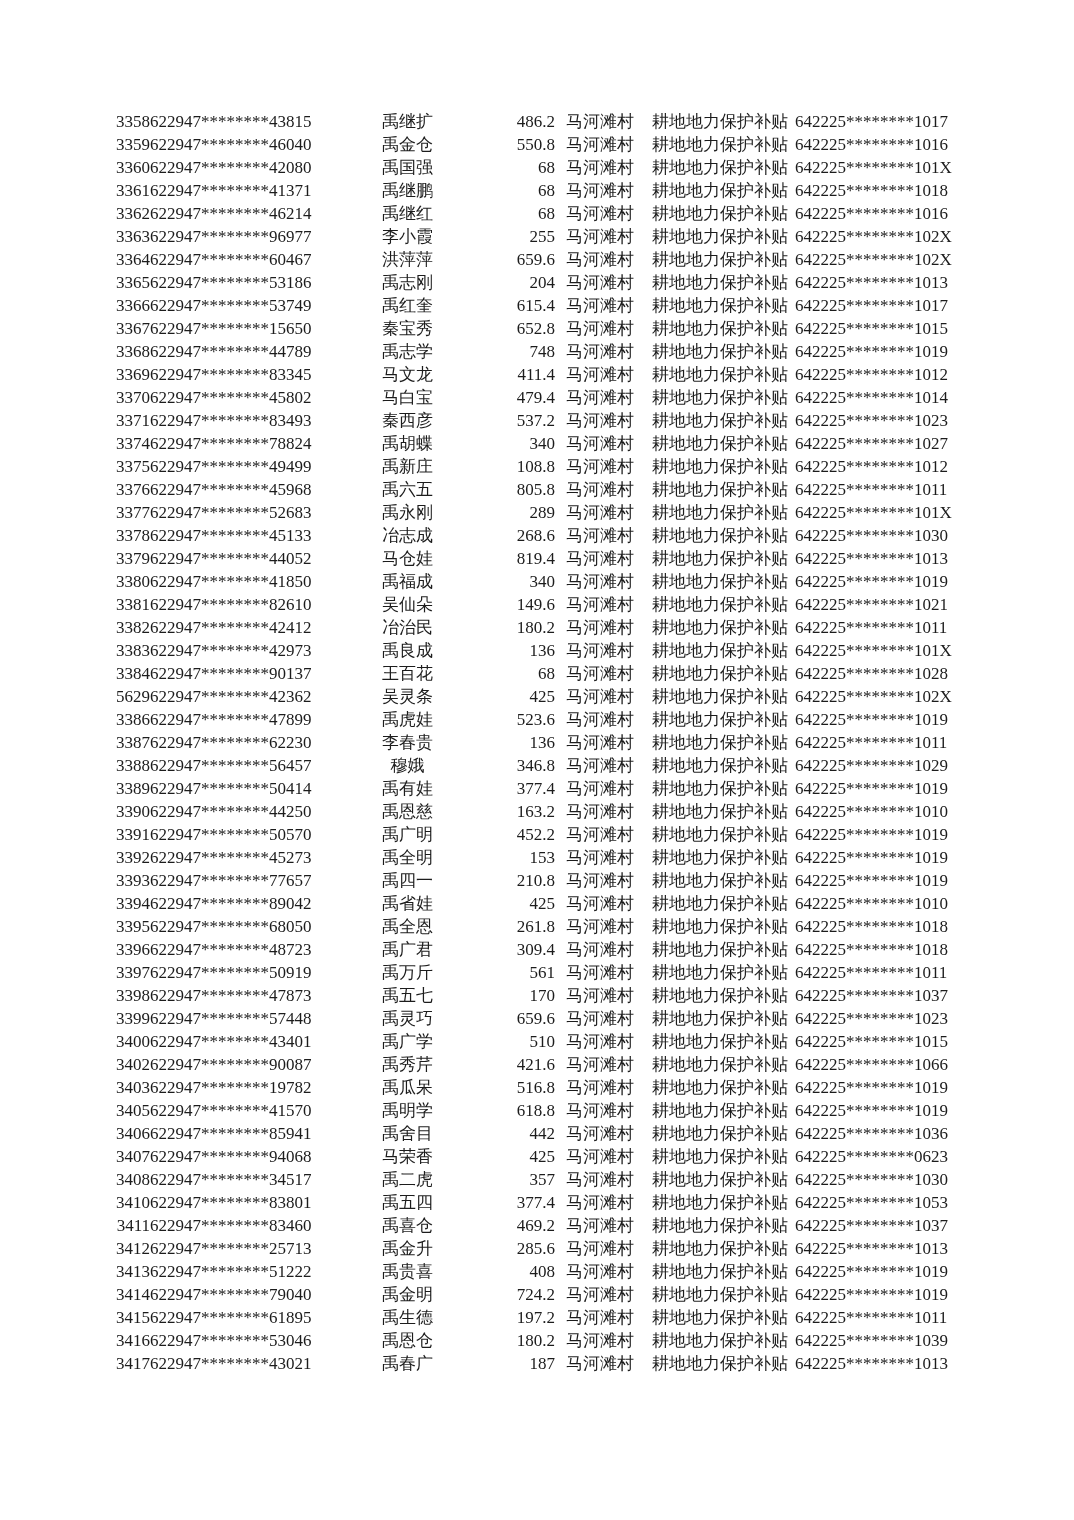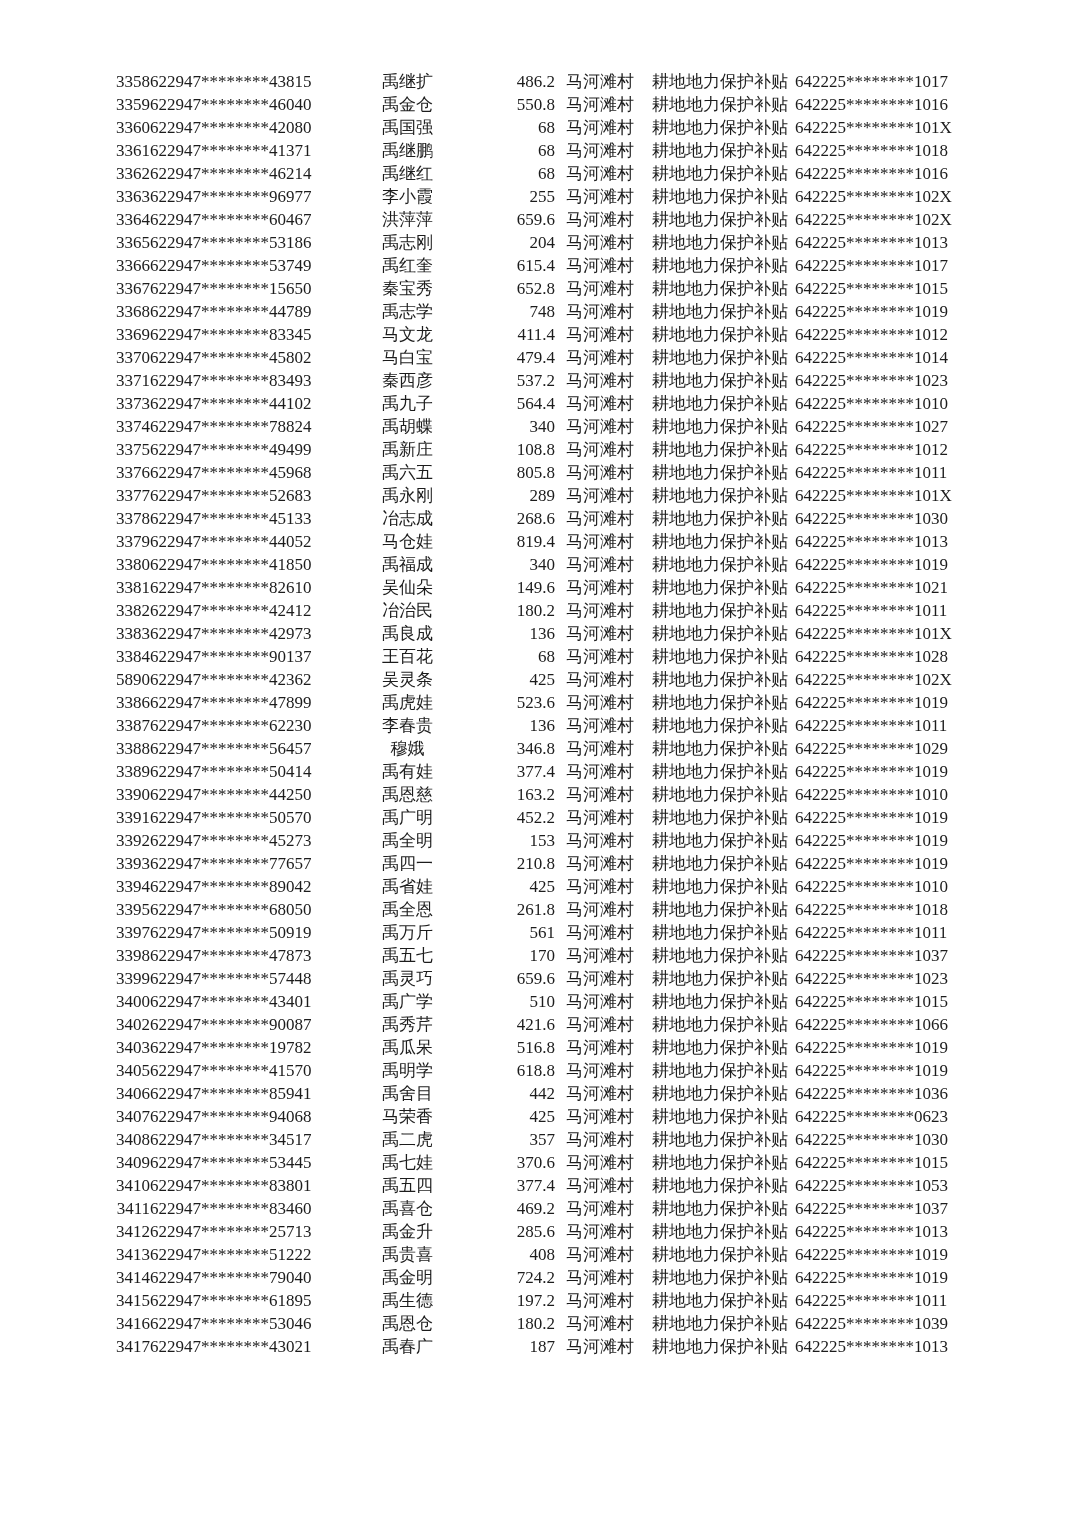"3358" table.subsidy { margin-top: none -> 40px }
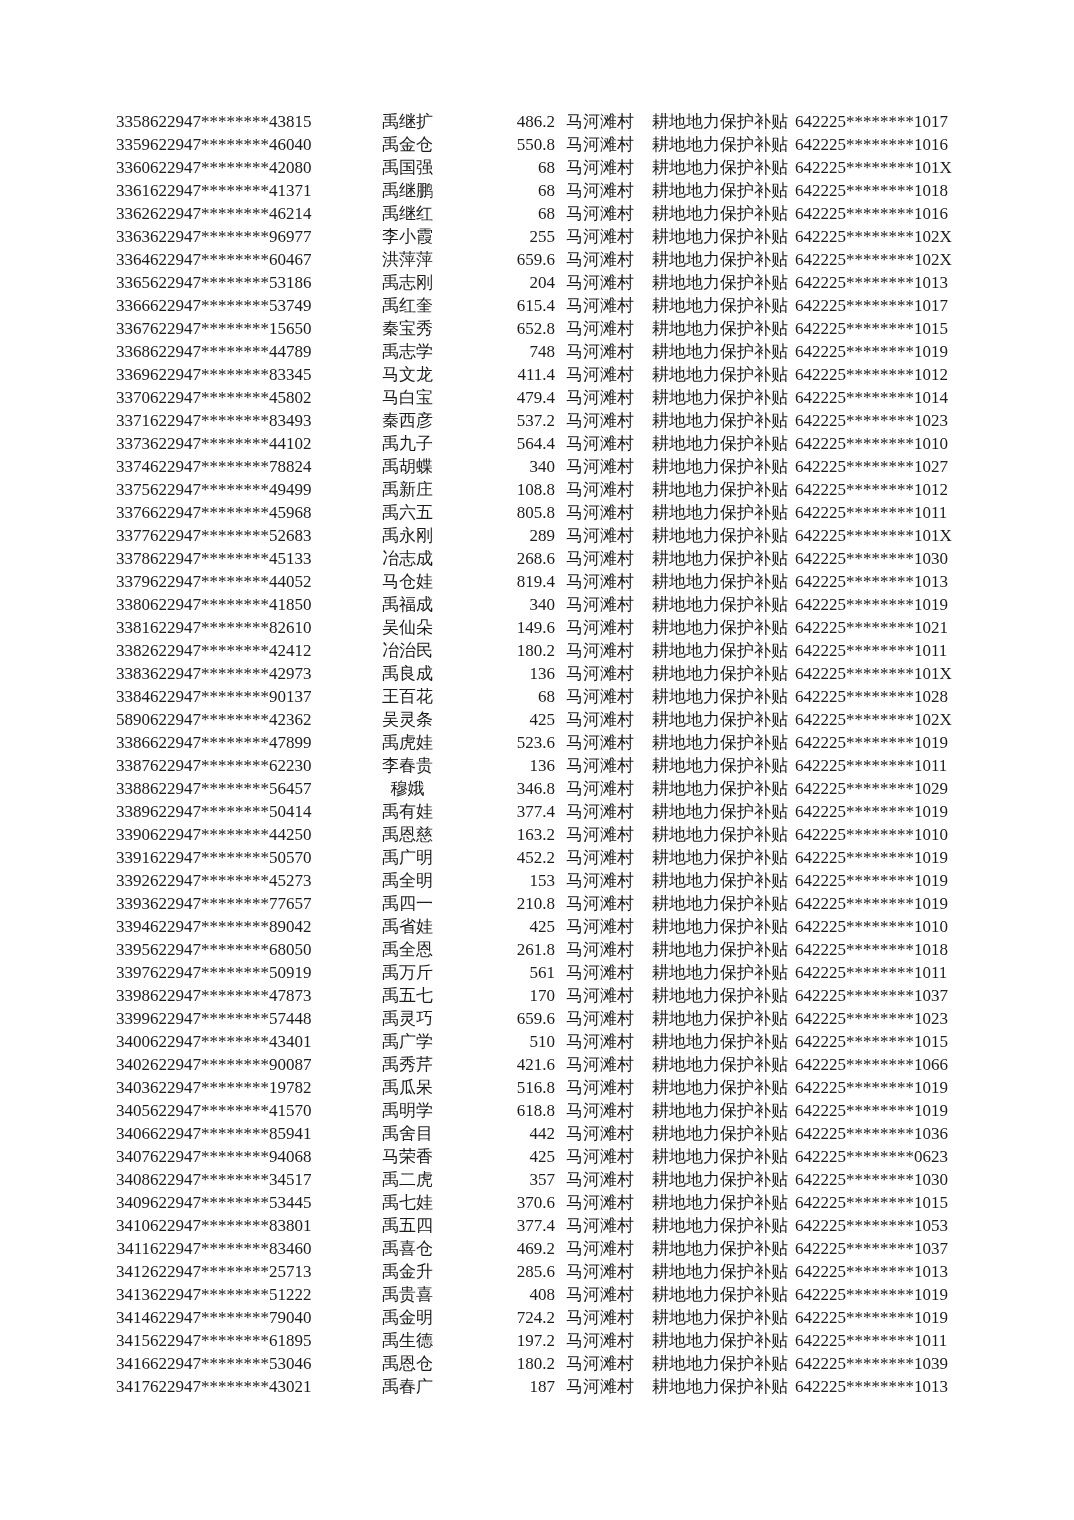"3373" tr { html: <tr> <td>3373</td> <td>622947********44102</td> <td>禹九子</td> <td>564.4</td> <td>马河滩村</td> <td>耕地地力保护补贴</td> <td>642225********1010</td> </tr> -> none }
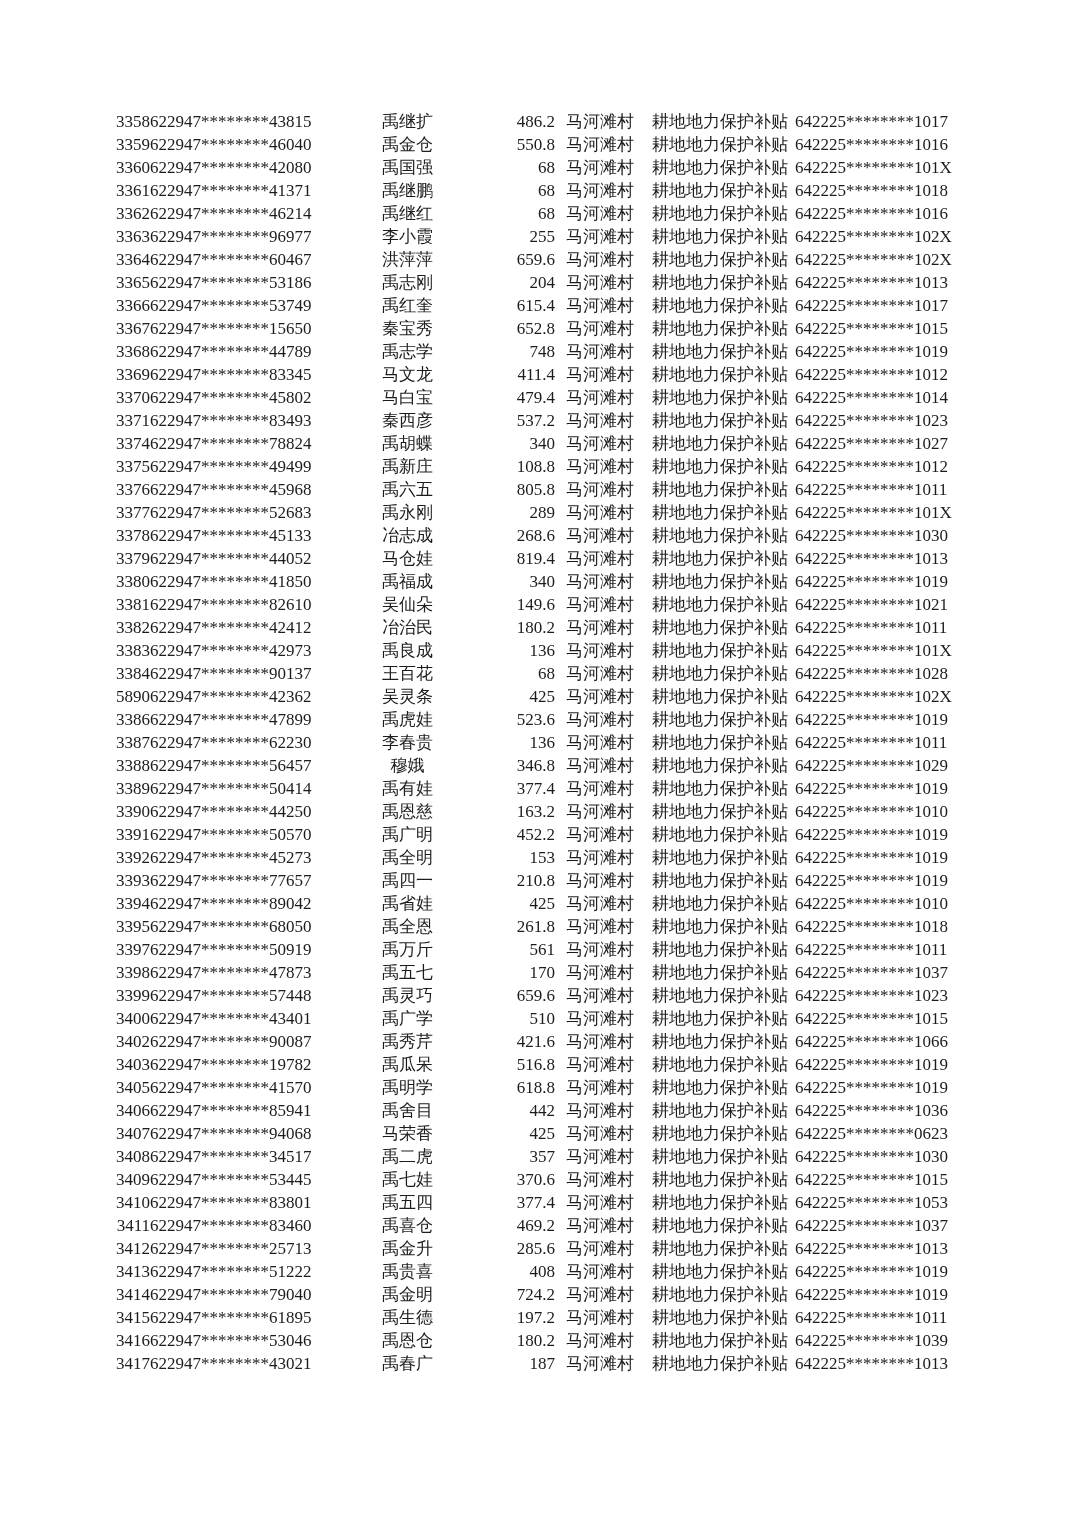"5890" td.c-idx { text: 5890 -> 5629 }
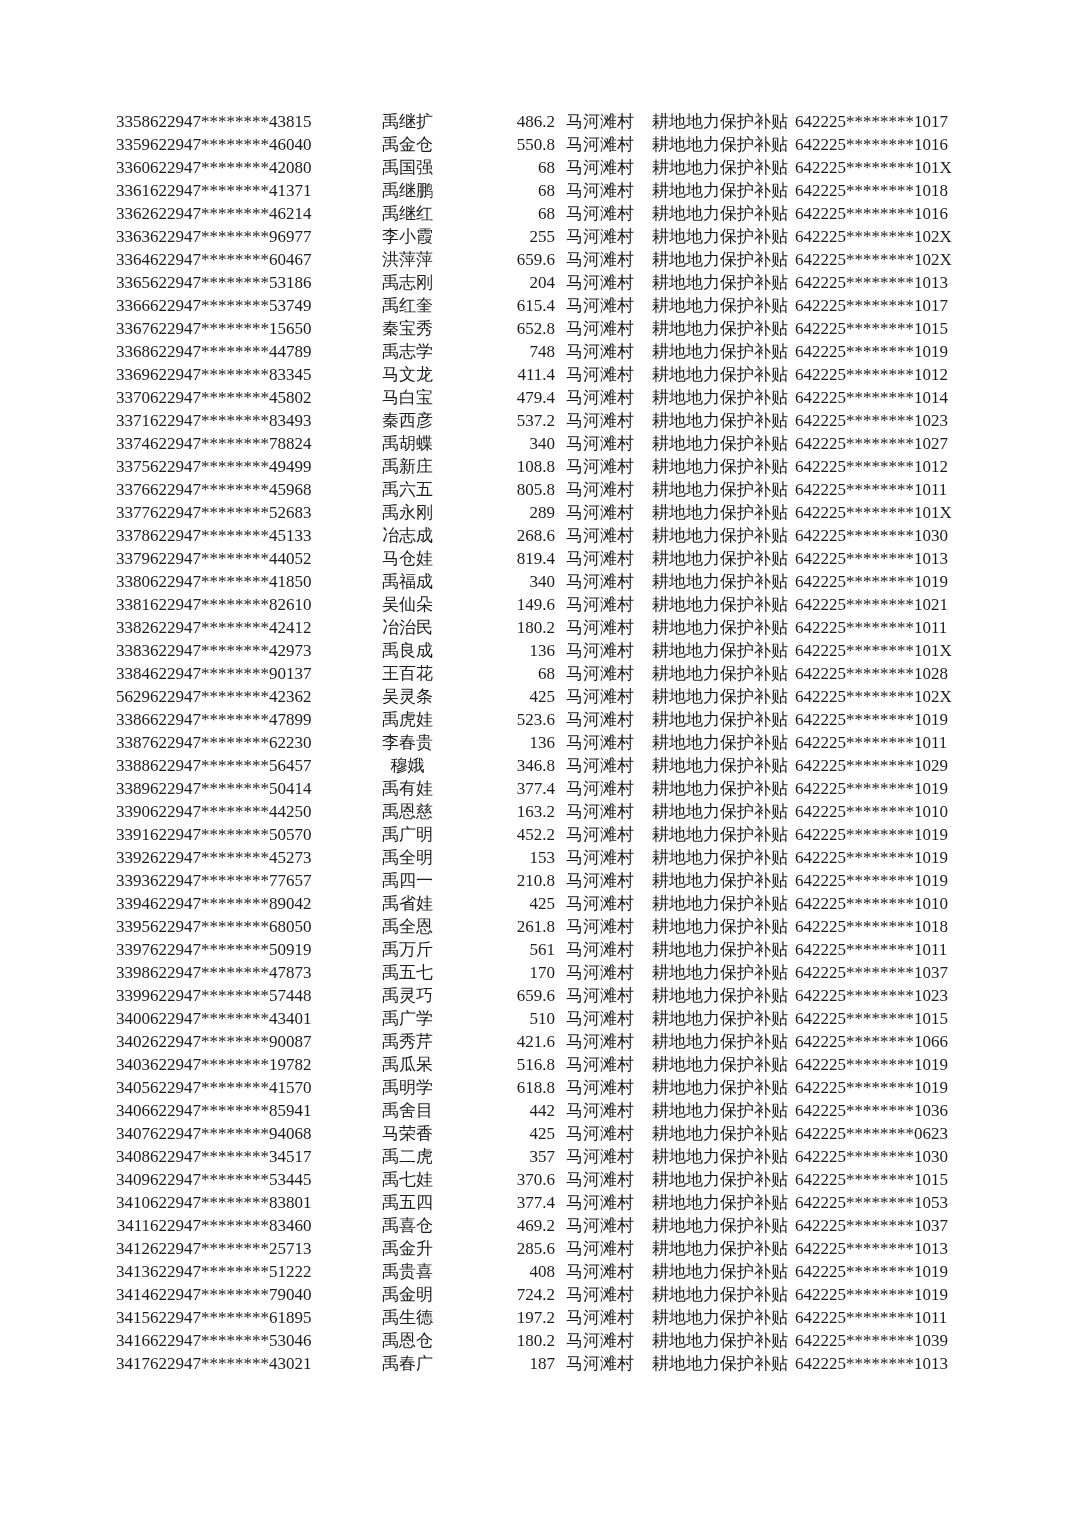"3396" tr { html: none -> <tr> <td>3396</td> <td>622947********48723</td> <td>禹广君</td> <td>309.4</td> <td>马河滩村</td> <td>耕地地力保护补贴</td> <td>642225********1018</td> </tr> }
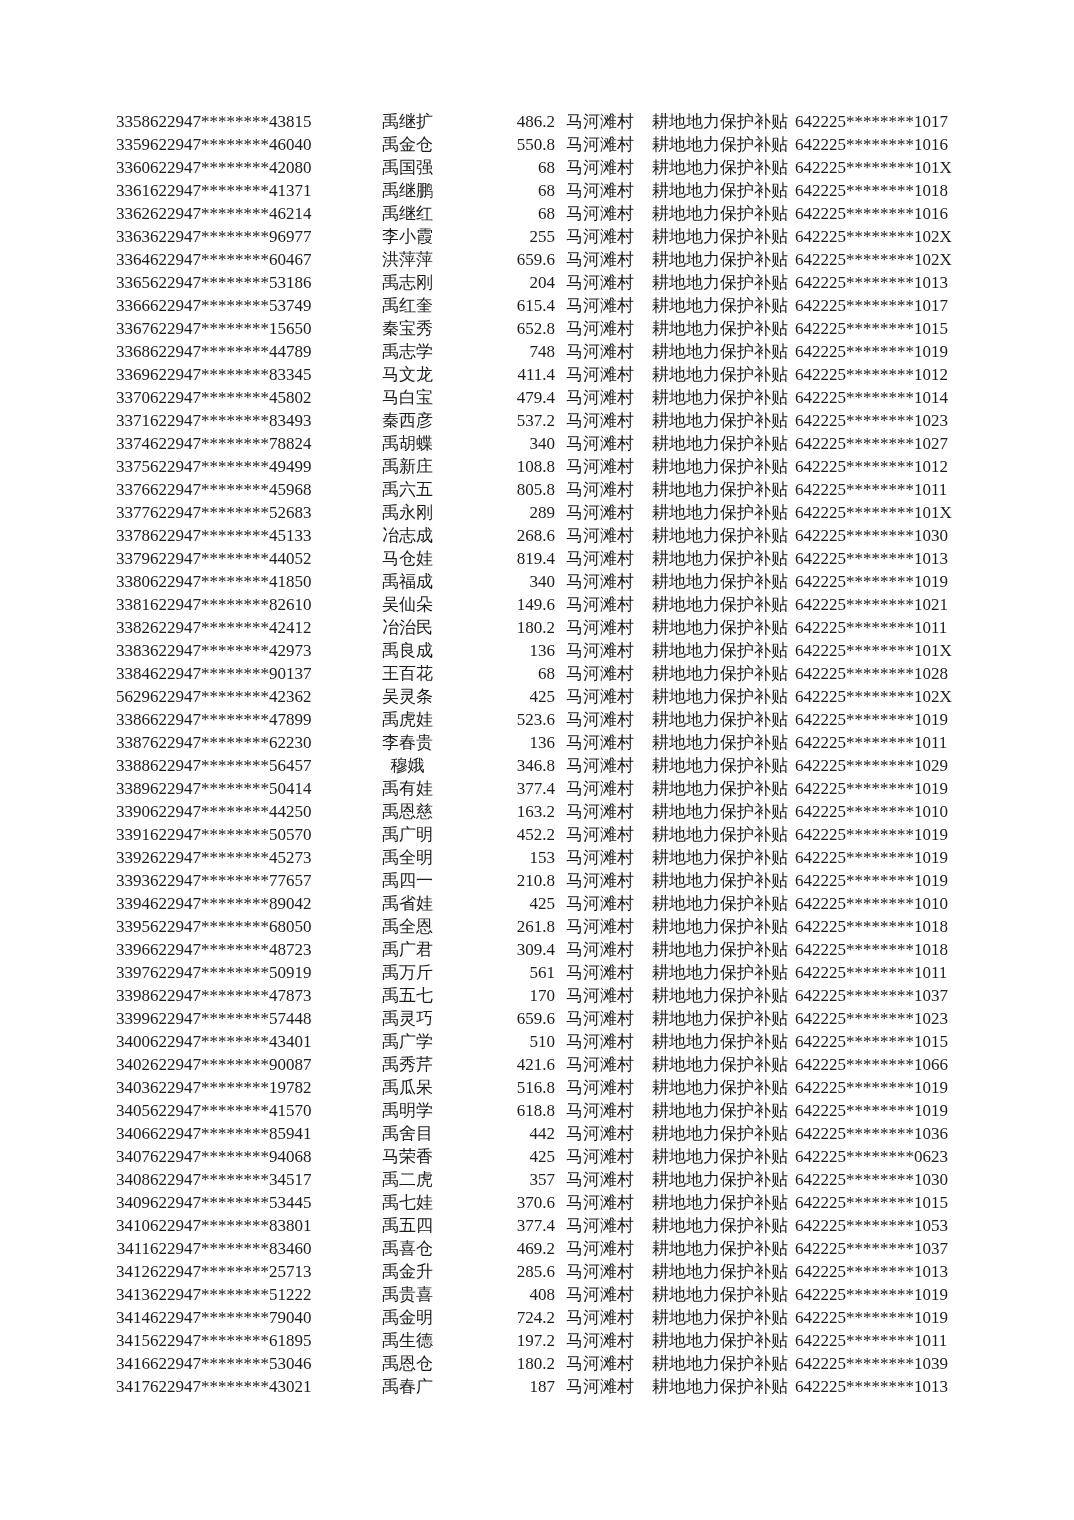"3409" tr { html: <tr> <td>3409</td> <td>622947********53445</td> <td>禹七娃</td> <td>370.6</td> <td>马河滩村</td> <td>耕地地力保护补贴</td> <td>642225********1015</td> </tr> -> none }
